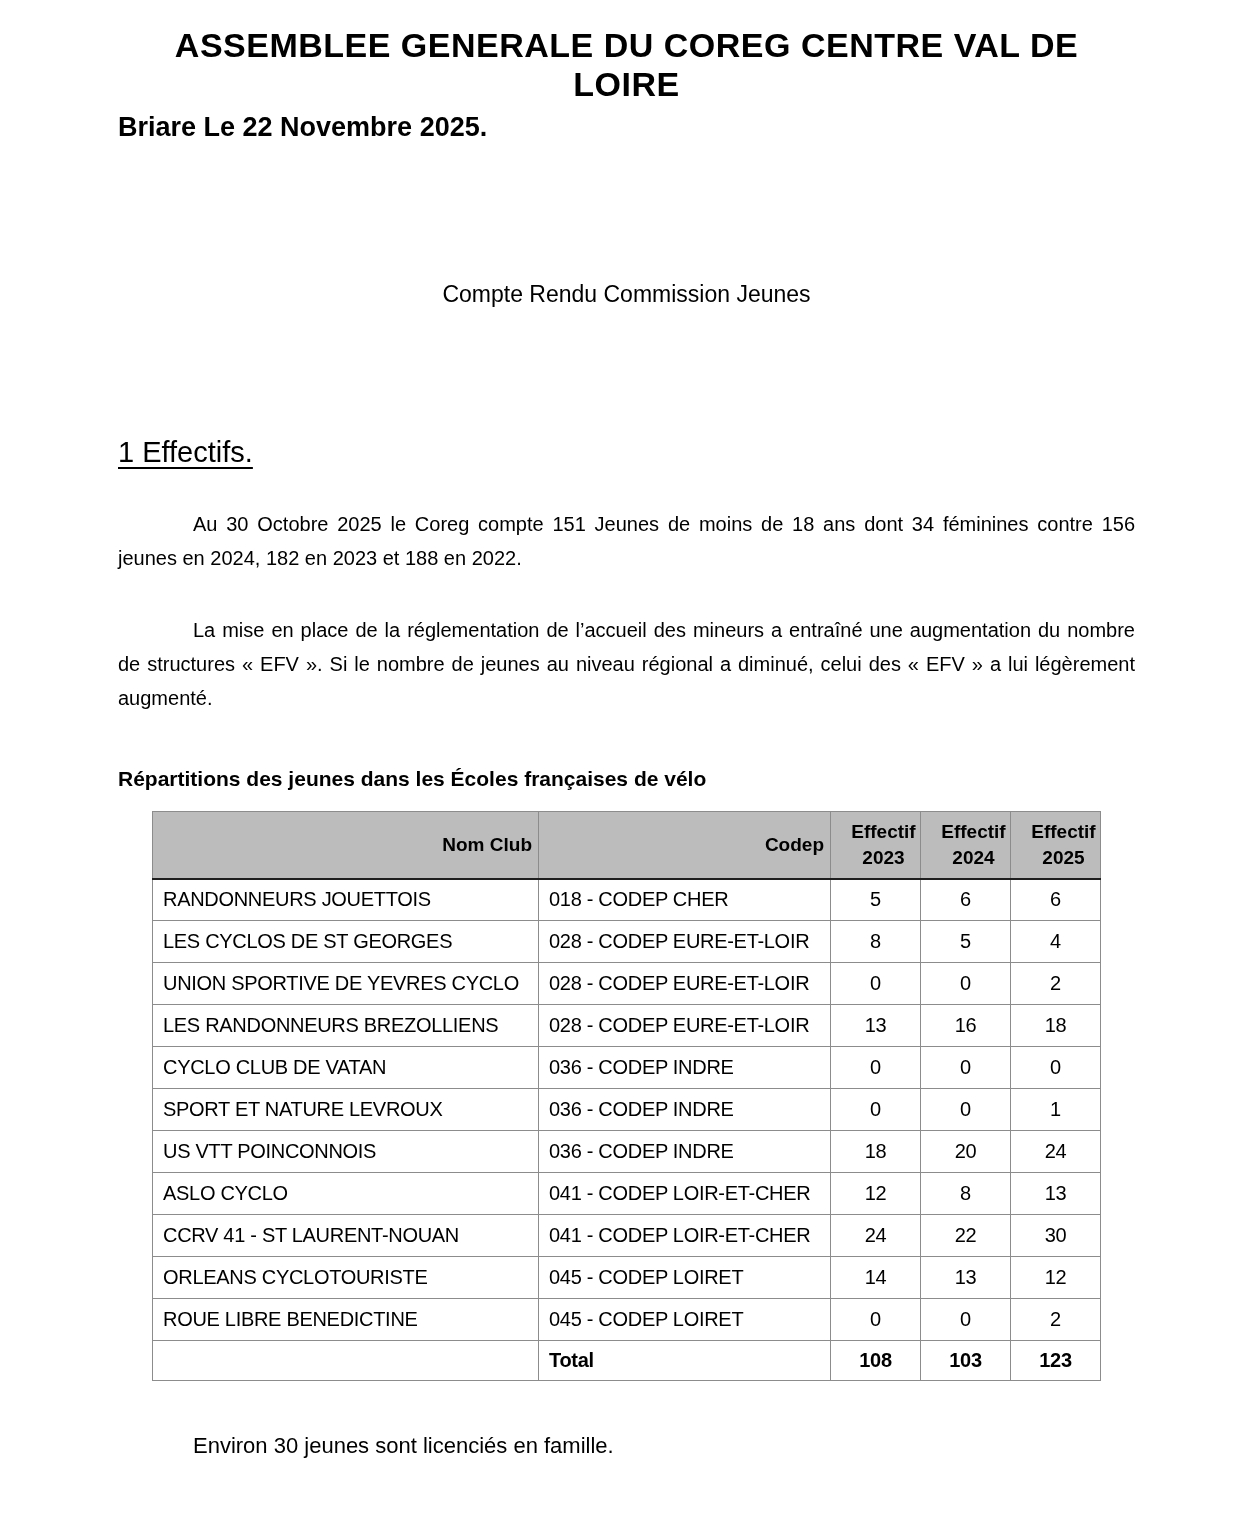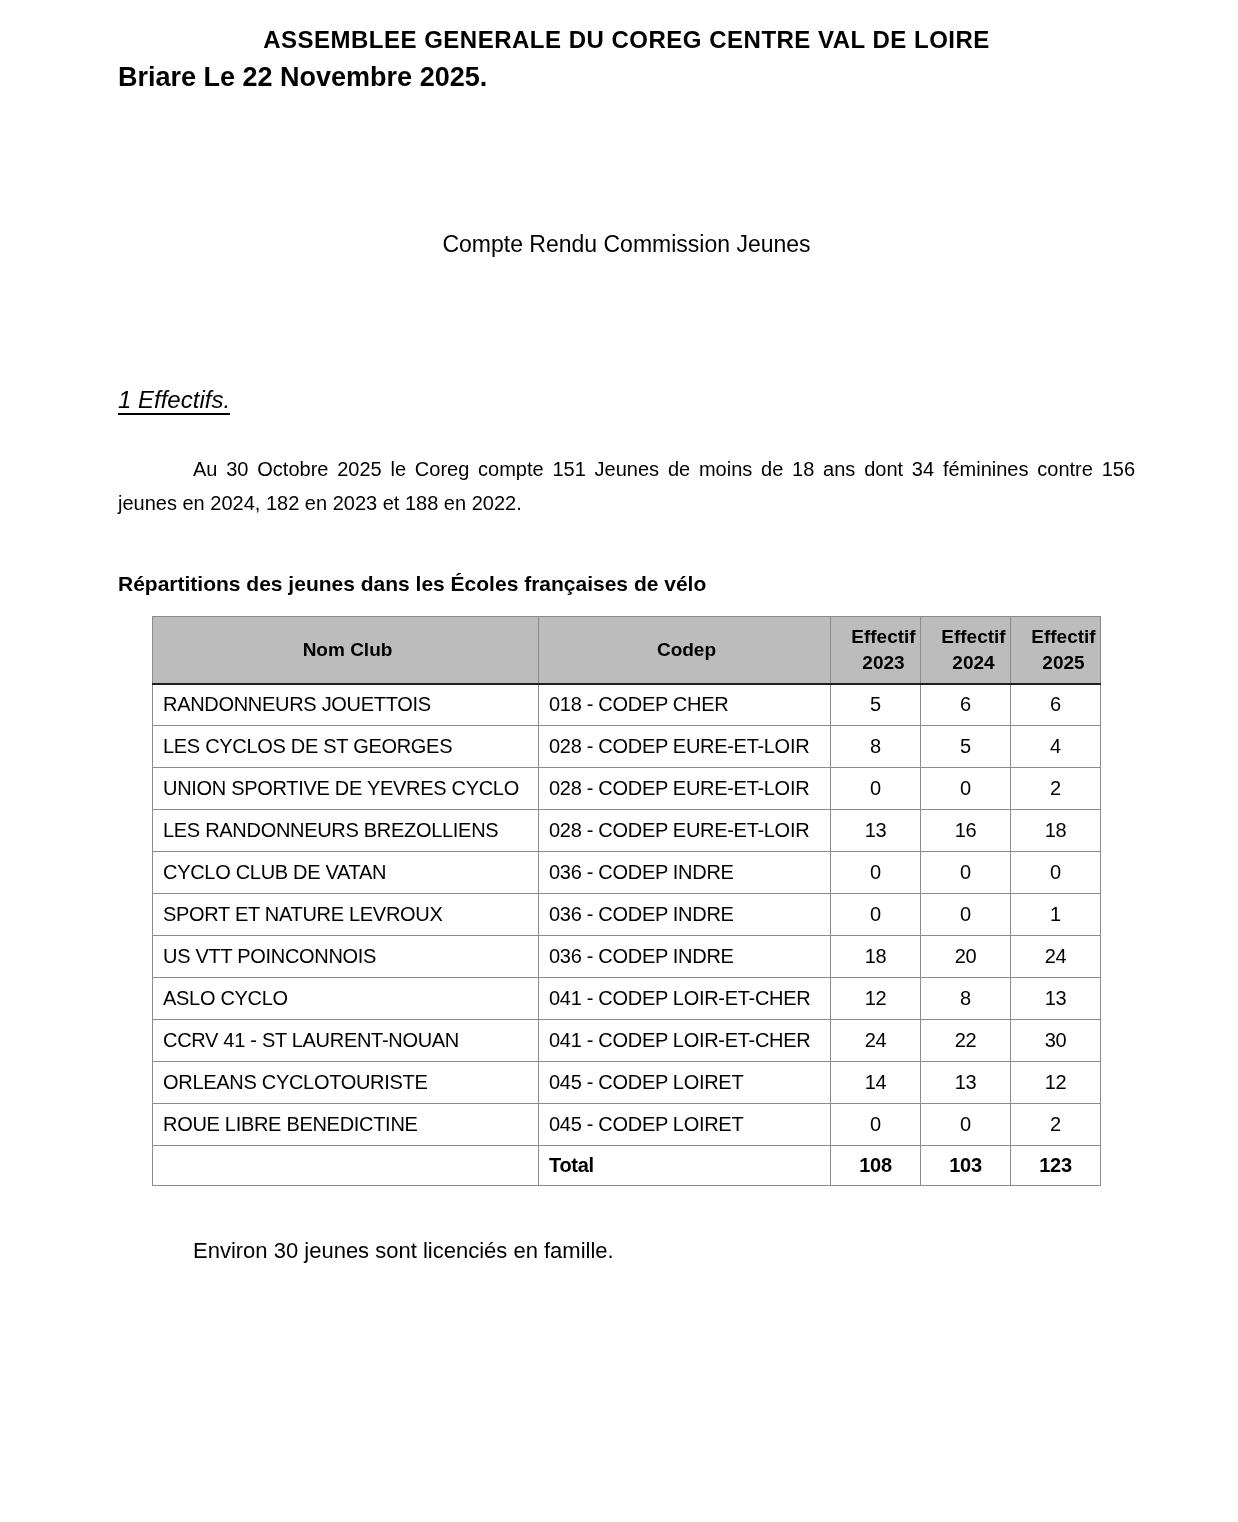"ASSEMBLEE GENERALE DU COREG CENTRE" .doc-title { font-size: 24px -> 34px }
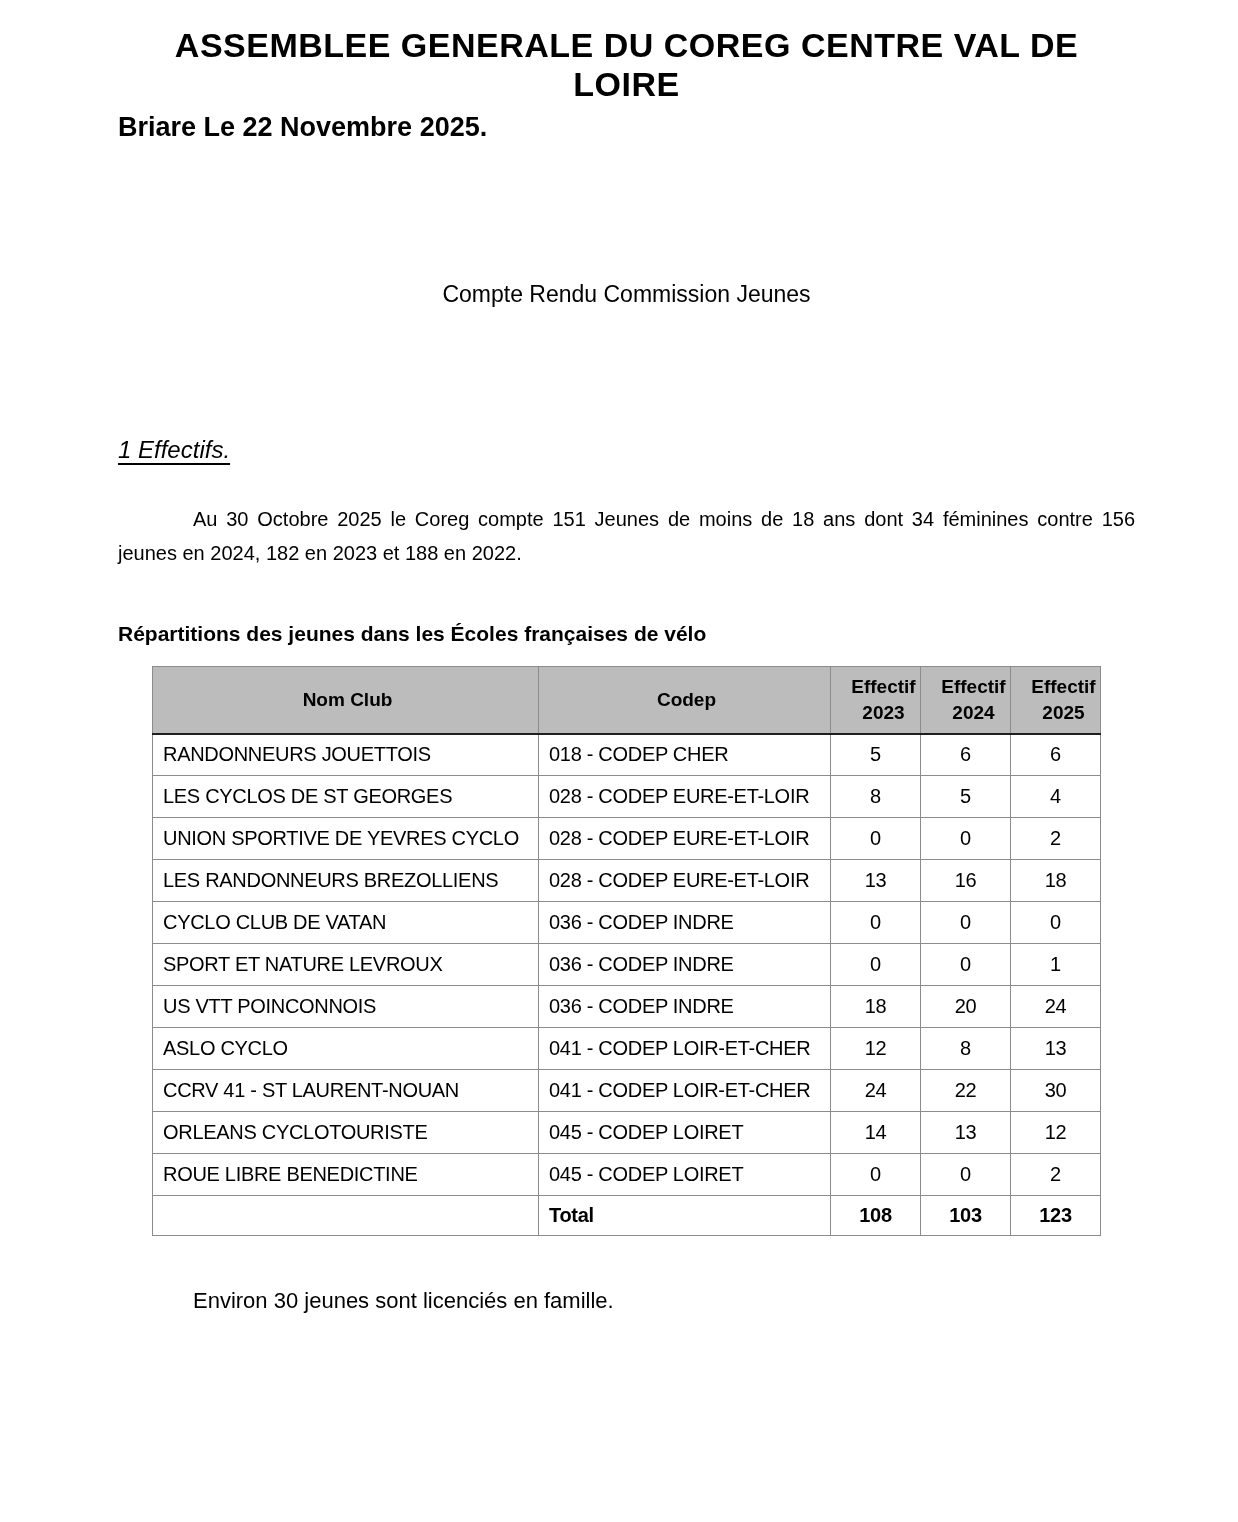"1 Effectifs." .section-heading { font-size: 24px -> 29px; font-style: italic -> none }
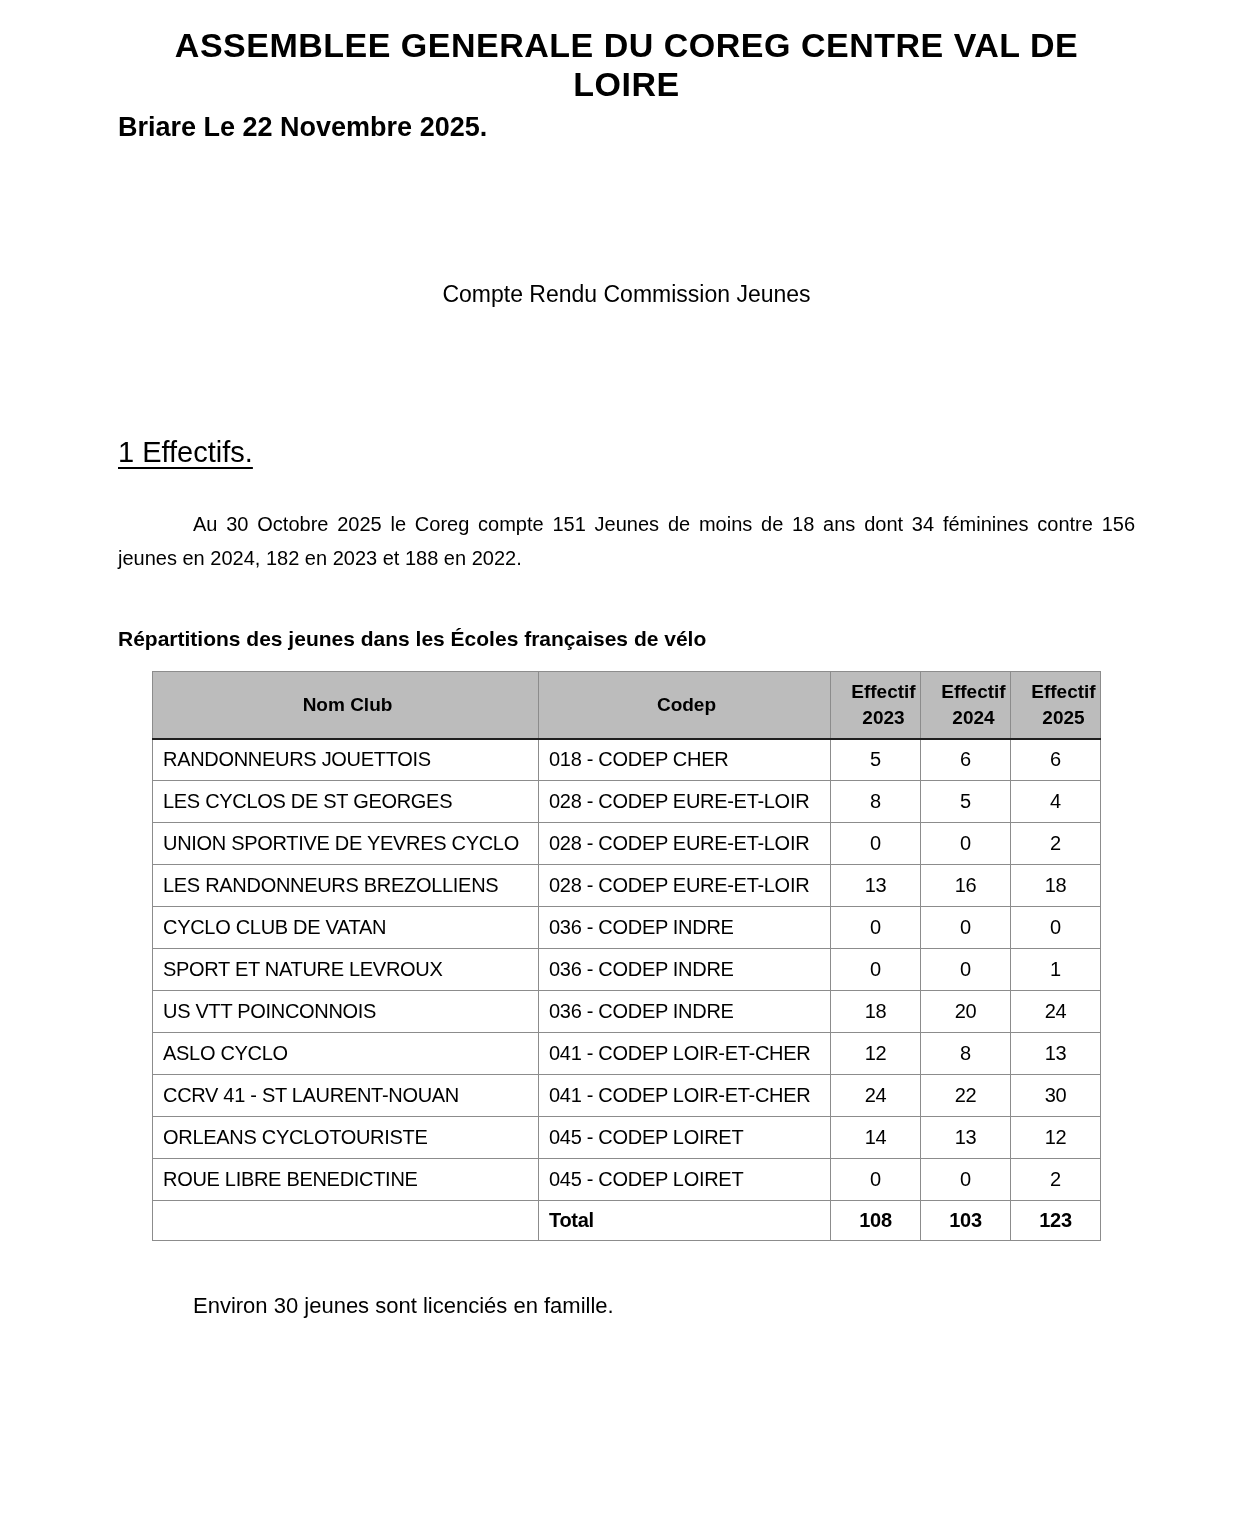"La mise en place de" p.para { html: none -> <p>La mise en place de la réglementation de l’accueil des mineurs a entraîné une augmentation du nombre de structures « EFV ». Si le nombre de jeunes au niveau régional a diminué, celui des « EFV » a lui légèrement augmenté.</p> }
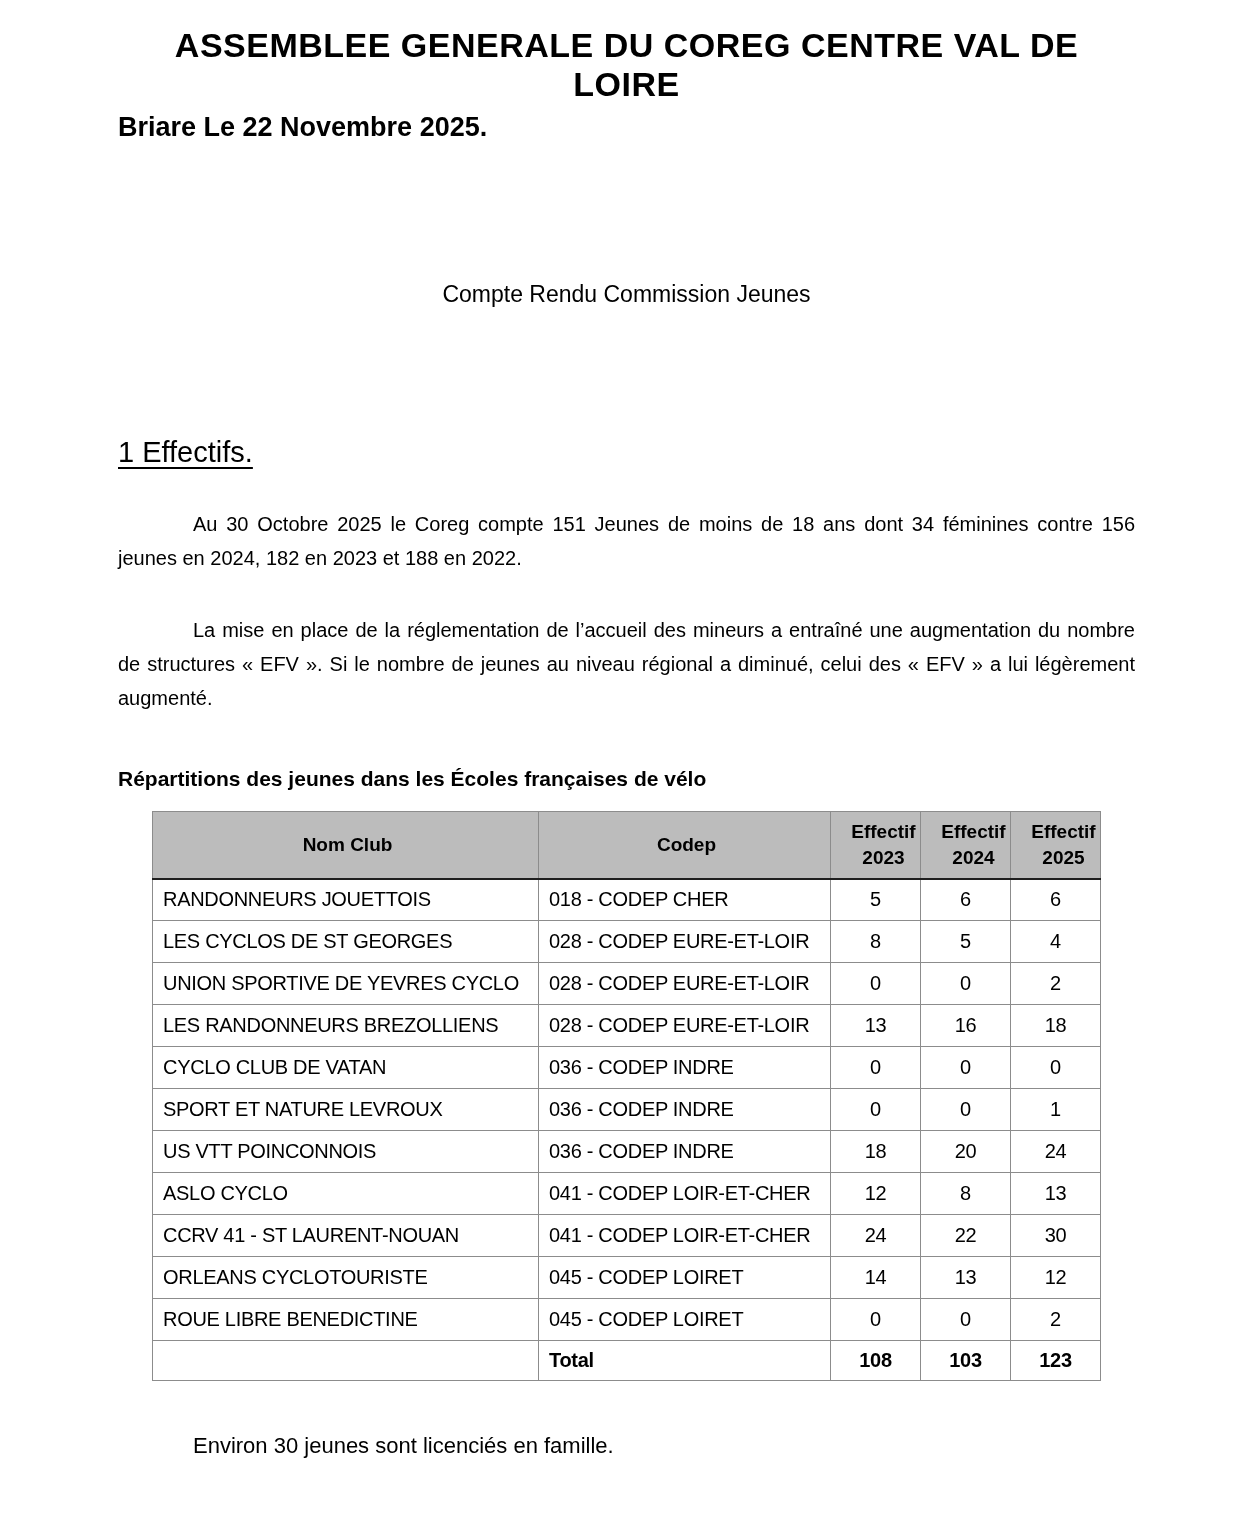"Nom Club" table.efv thead th { text-align: center -> right }
